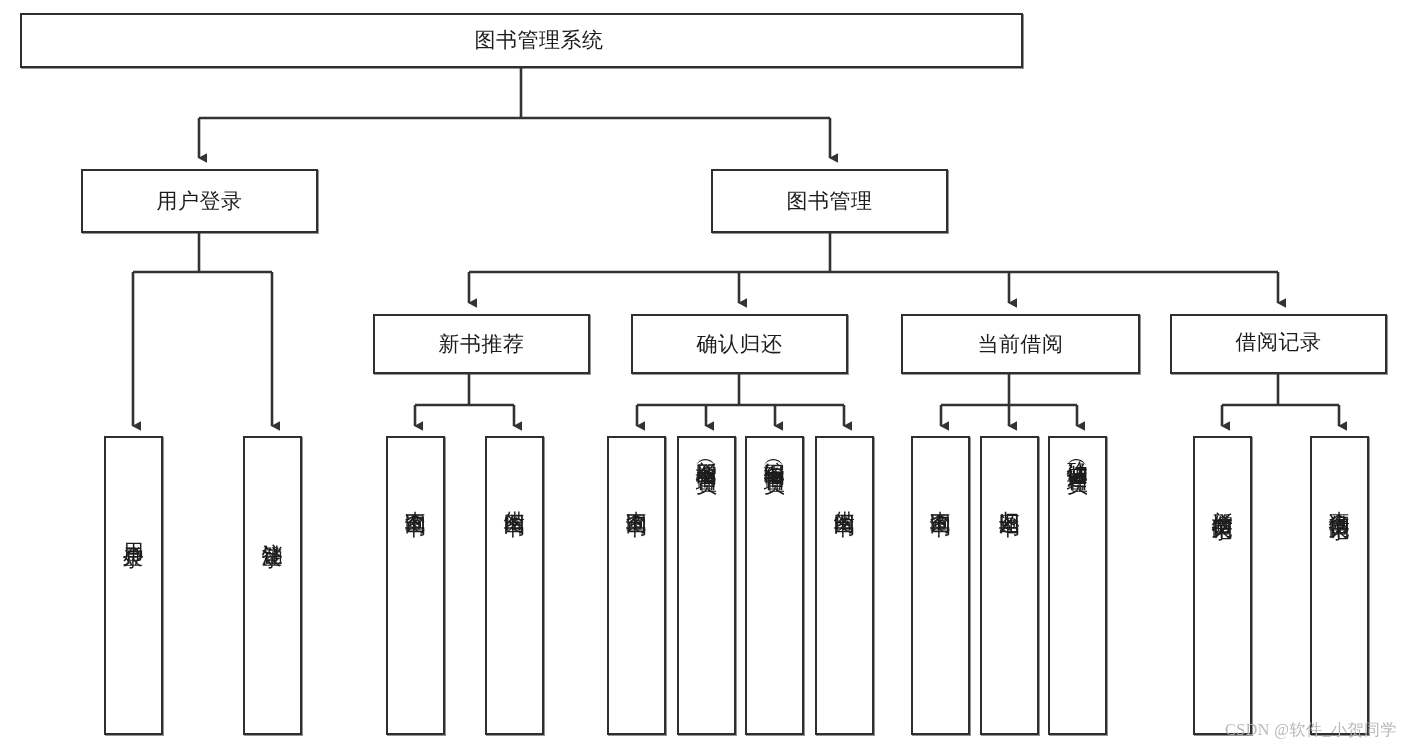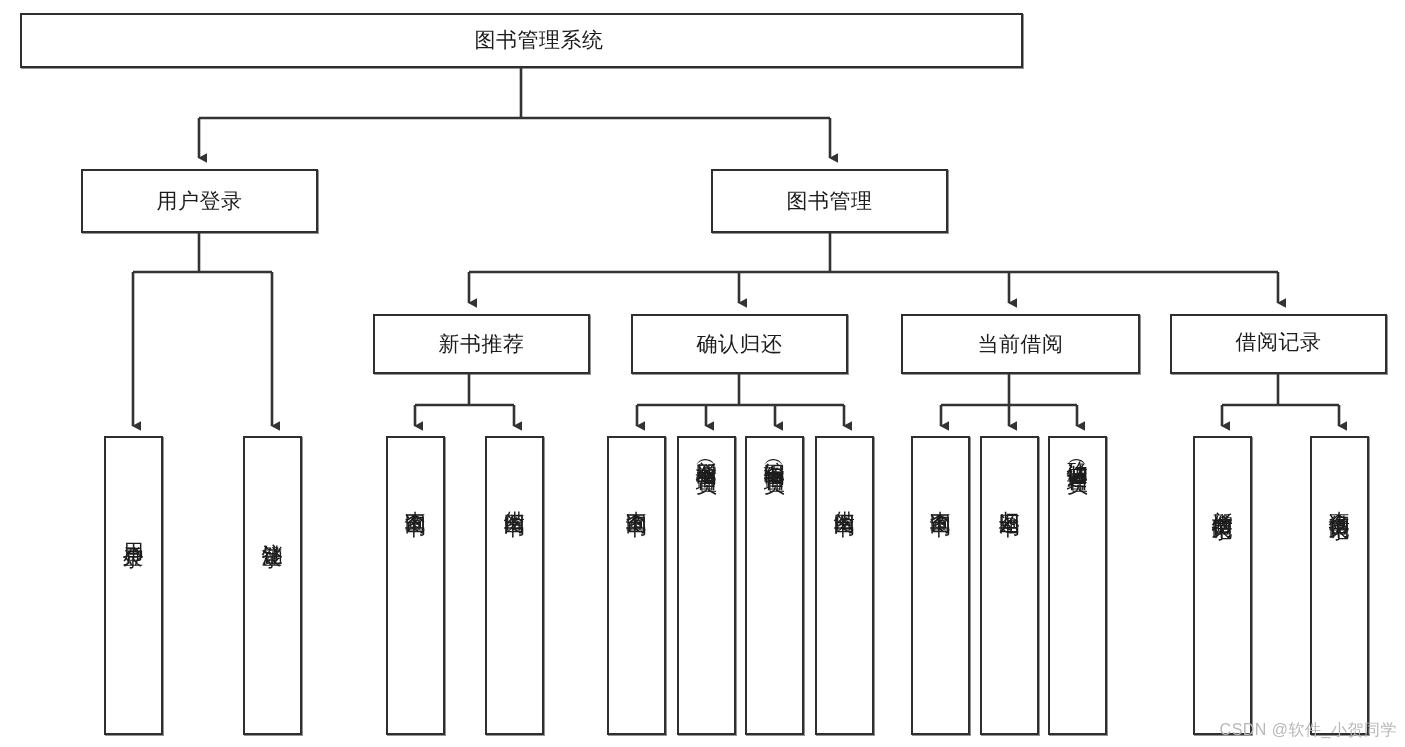"CSDN @软件_小贺同学" .watermark { font-family: none -> Liberation Serif, serif }
